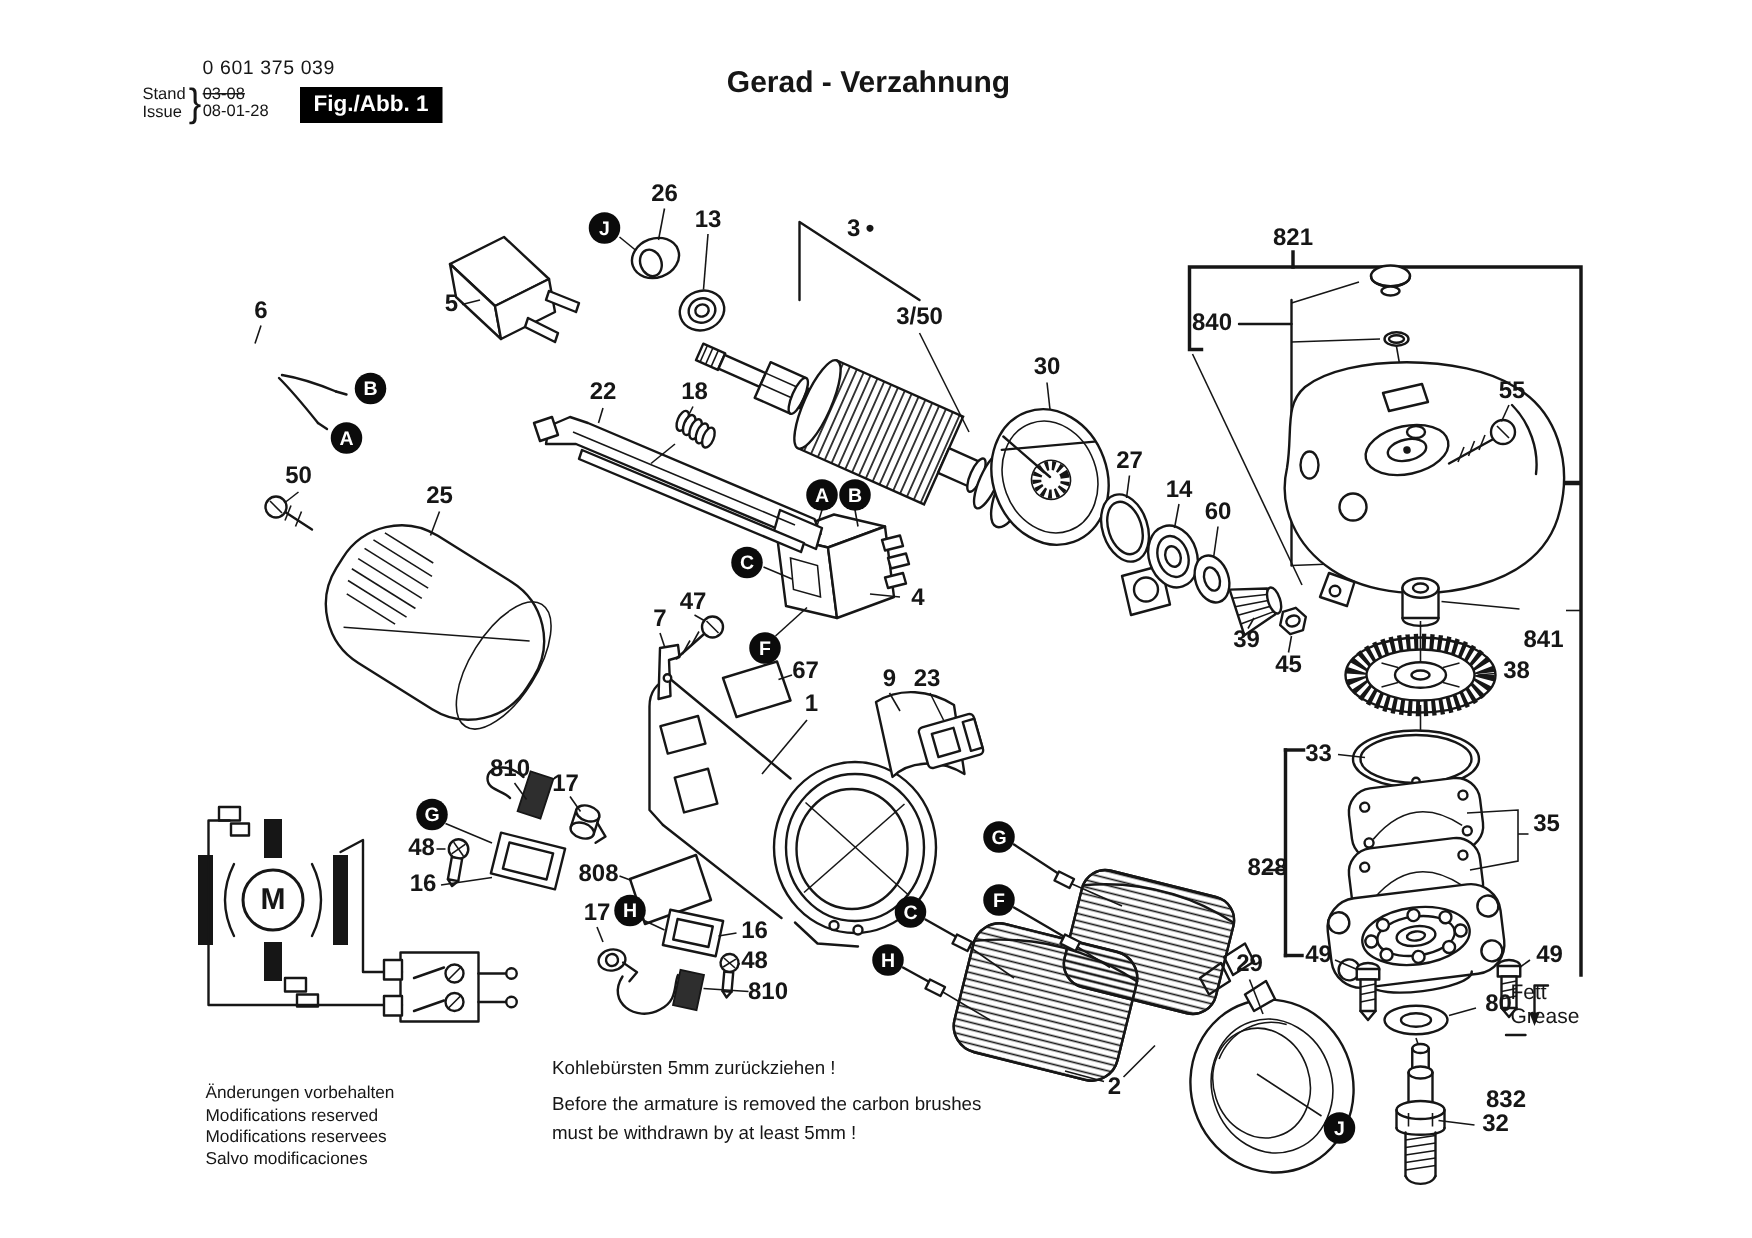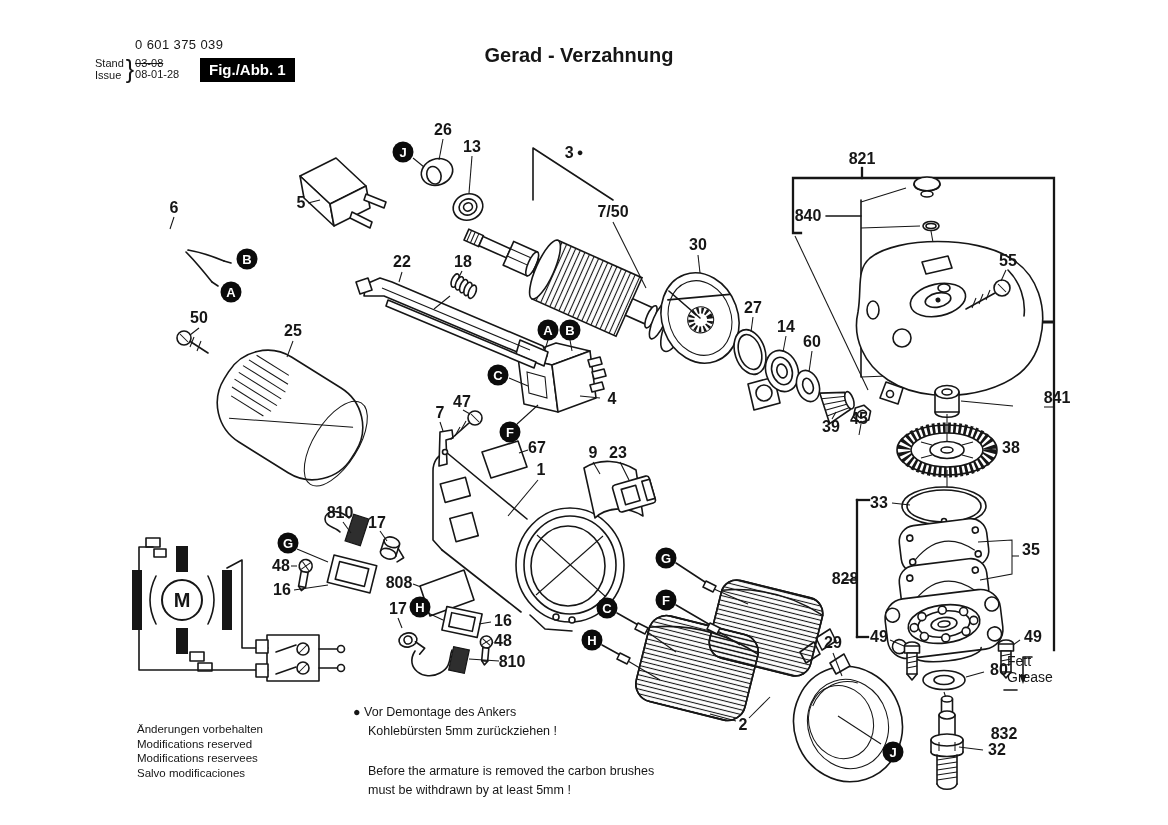"7/50" div.callout { text: 7/50 -> 3/50 }
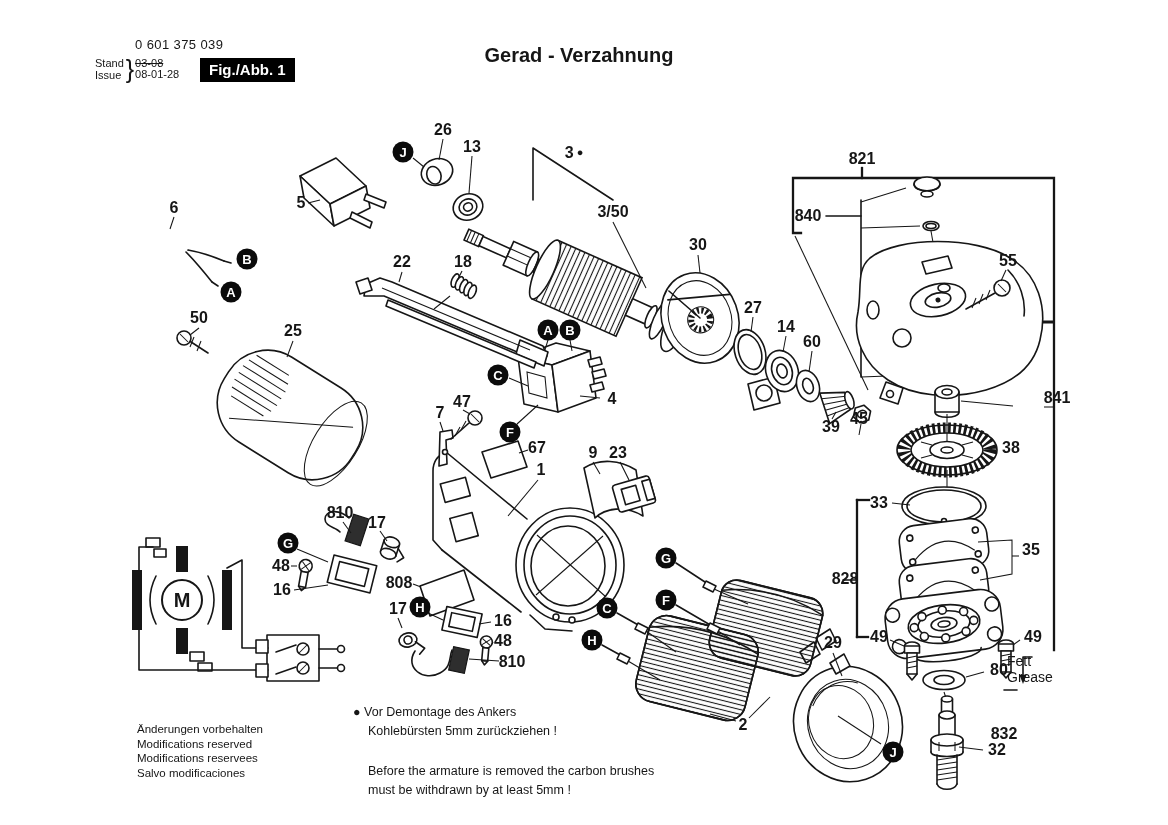"841" div.callout { margin-left: 28px -> none; top: 398px -> 427px }
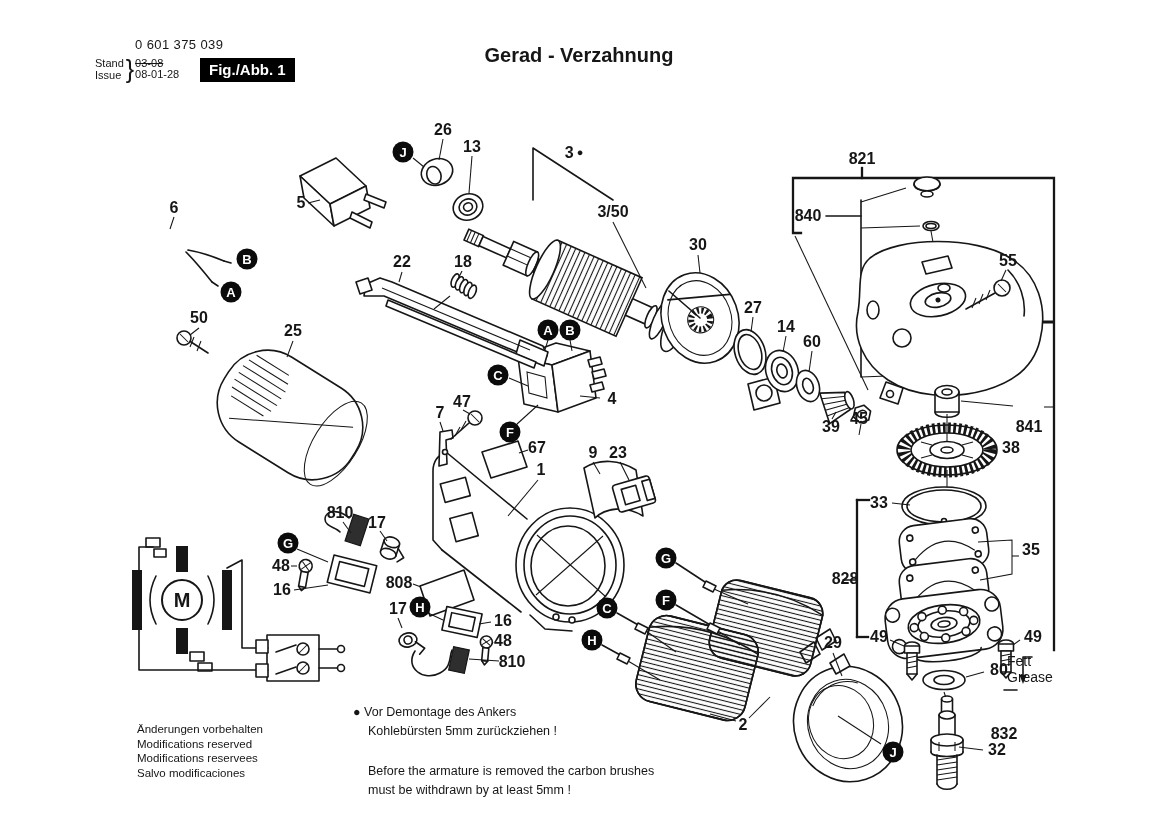"45" div.callout { top: 419px -> 444px }
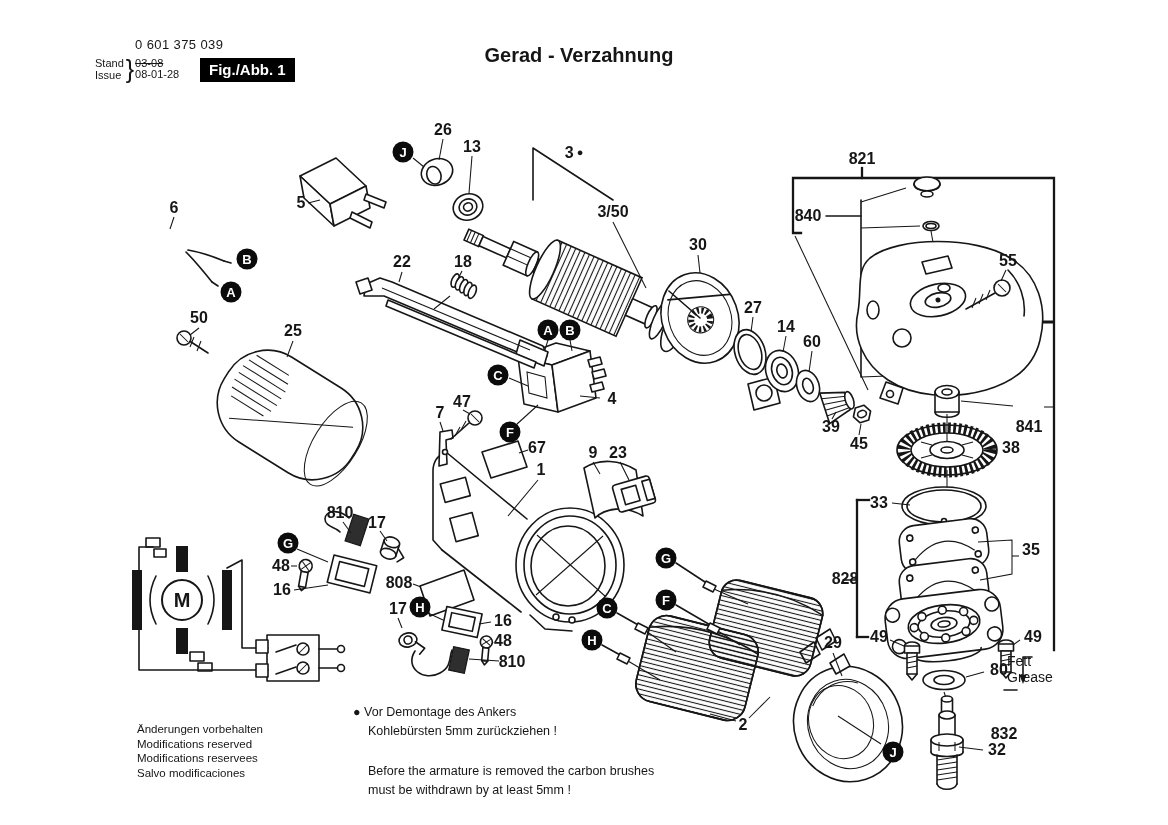"● Vor Demontage des Ankers" div { html: <div><span>●</span> <span>Vor Demontage des Ankers</span></div> -> none }
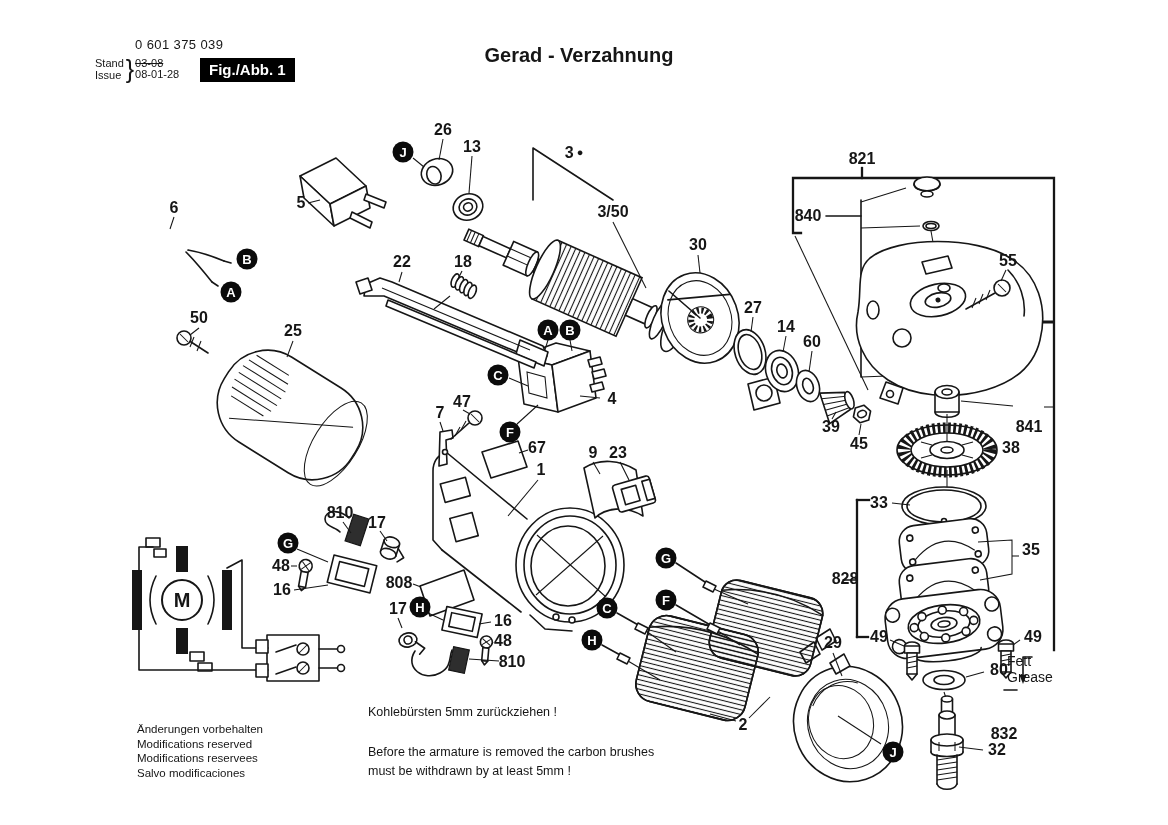"Before the armature is removed" .warnnote .en { margin-top: 21px -> 5px }
